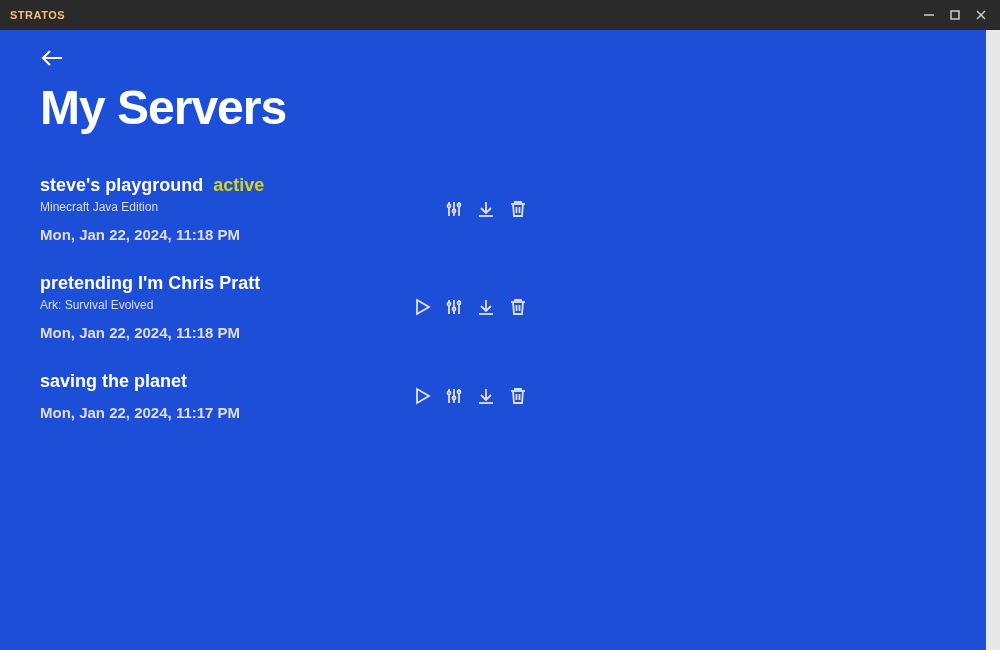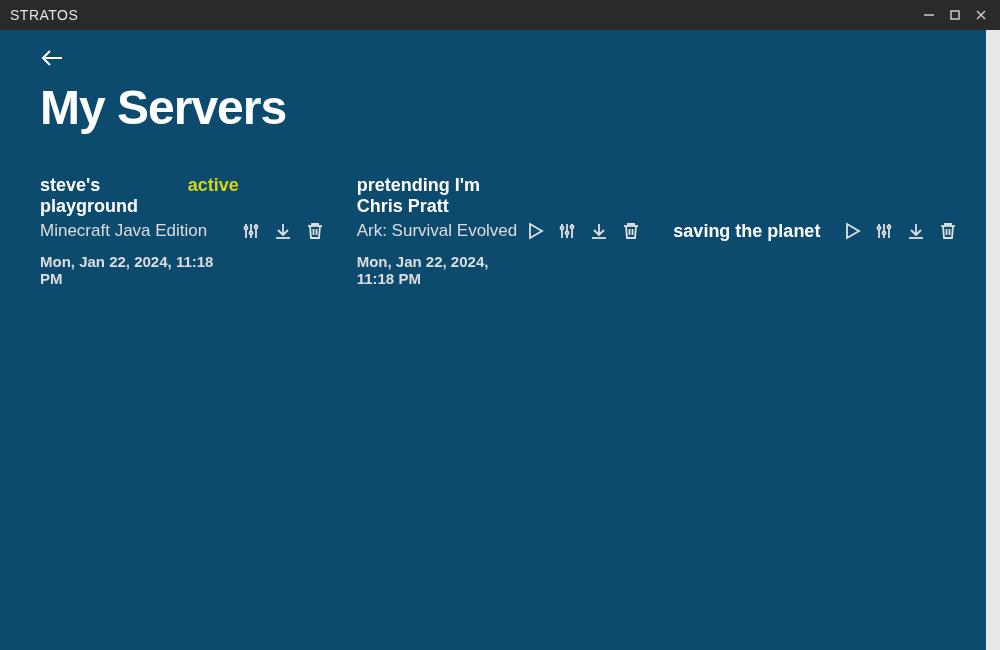"STRATOS" .titlebar-title { color: #e5e5e5 -> #fdba74; font-size: 14px -> 11px; font-weight: none -> bold }
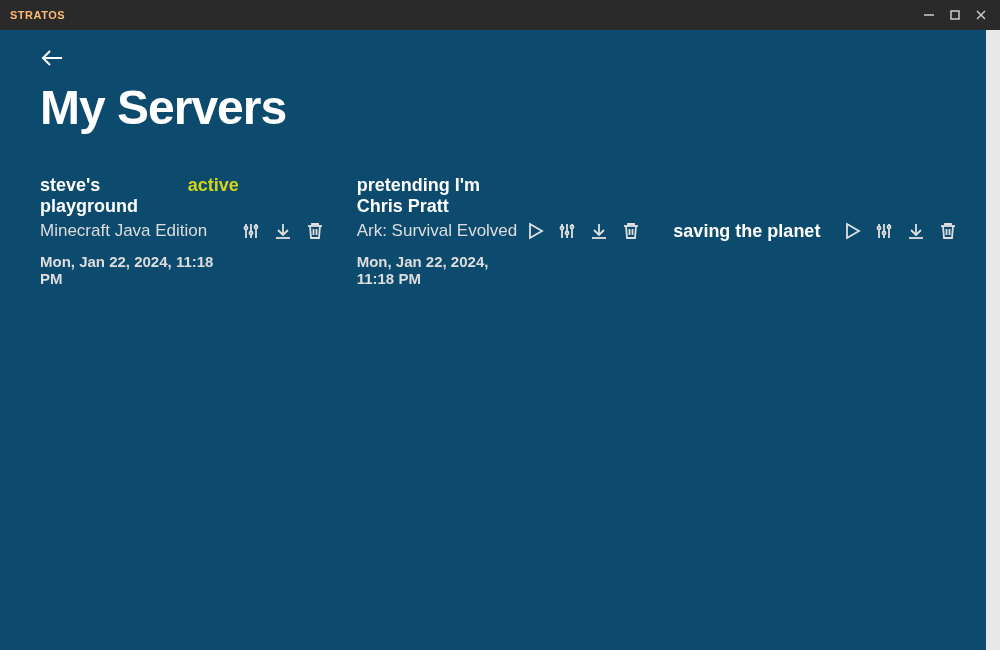"My Servers" .content { background: #0c4a6e -> #1d4ed8 }
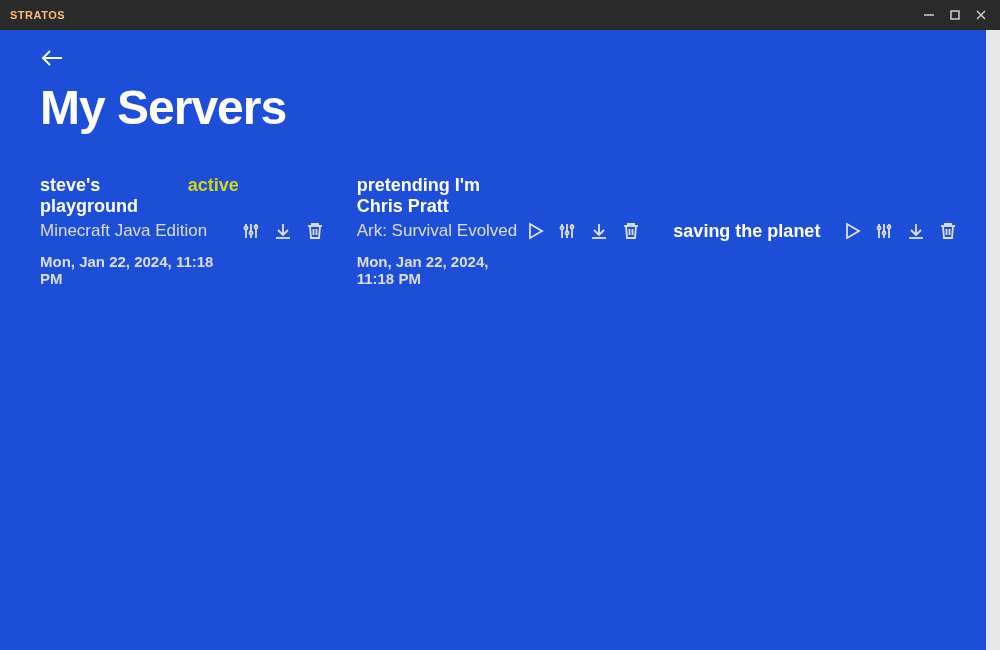"steve's playground" .server-list { flex-direction: row -> column }
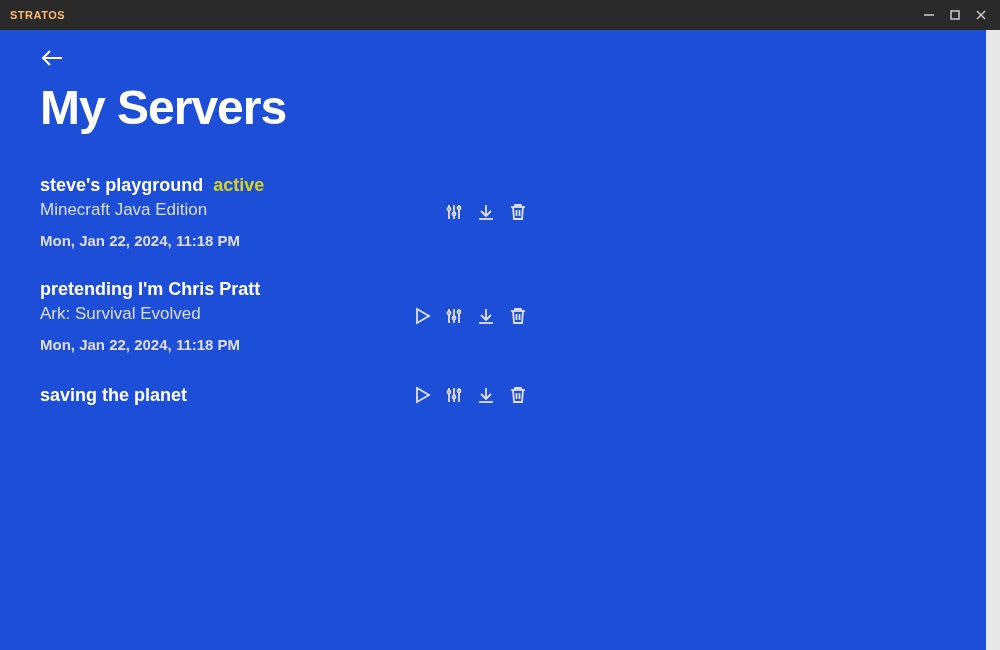"Minecraft Java Edition" .server-game { font-size: 17px -> 12px }
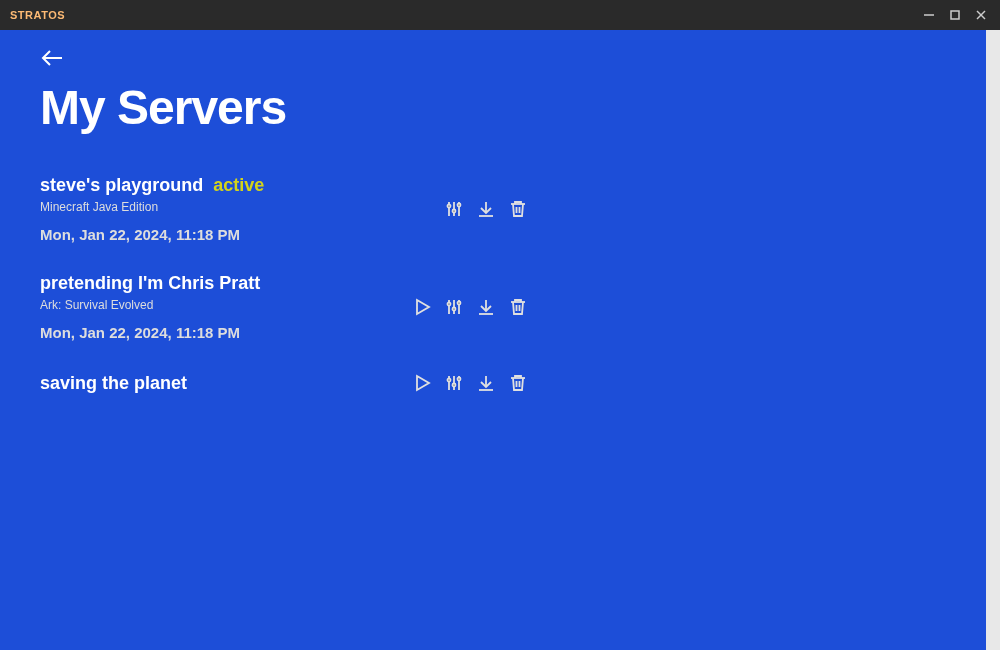"Mon, Jan 22, 2024, 11:17" span.server-date { html: none -> <span>Mon, Jan 22, 2024, 11:17 PM</span> }
